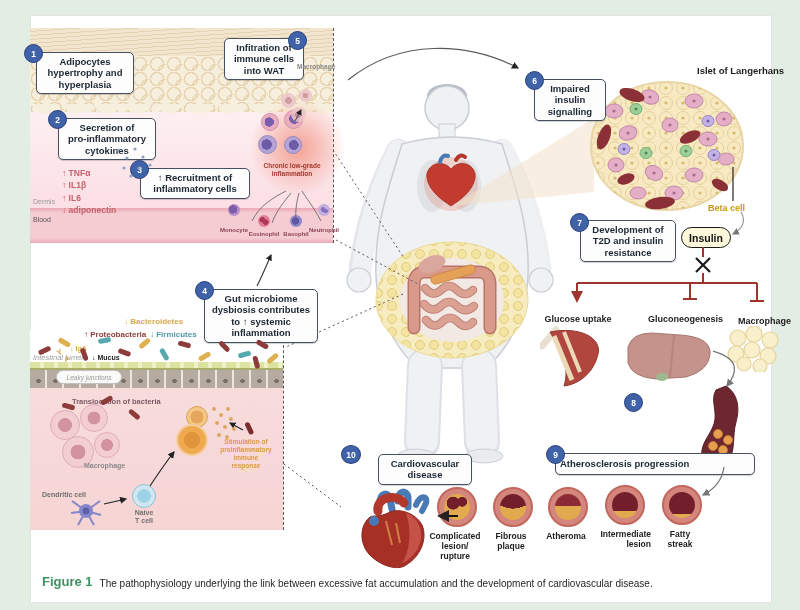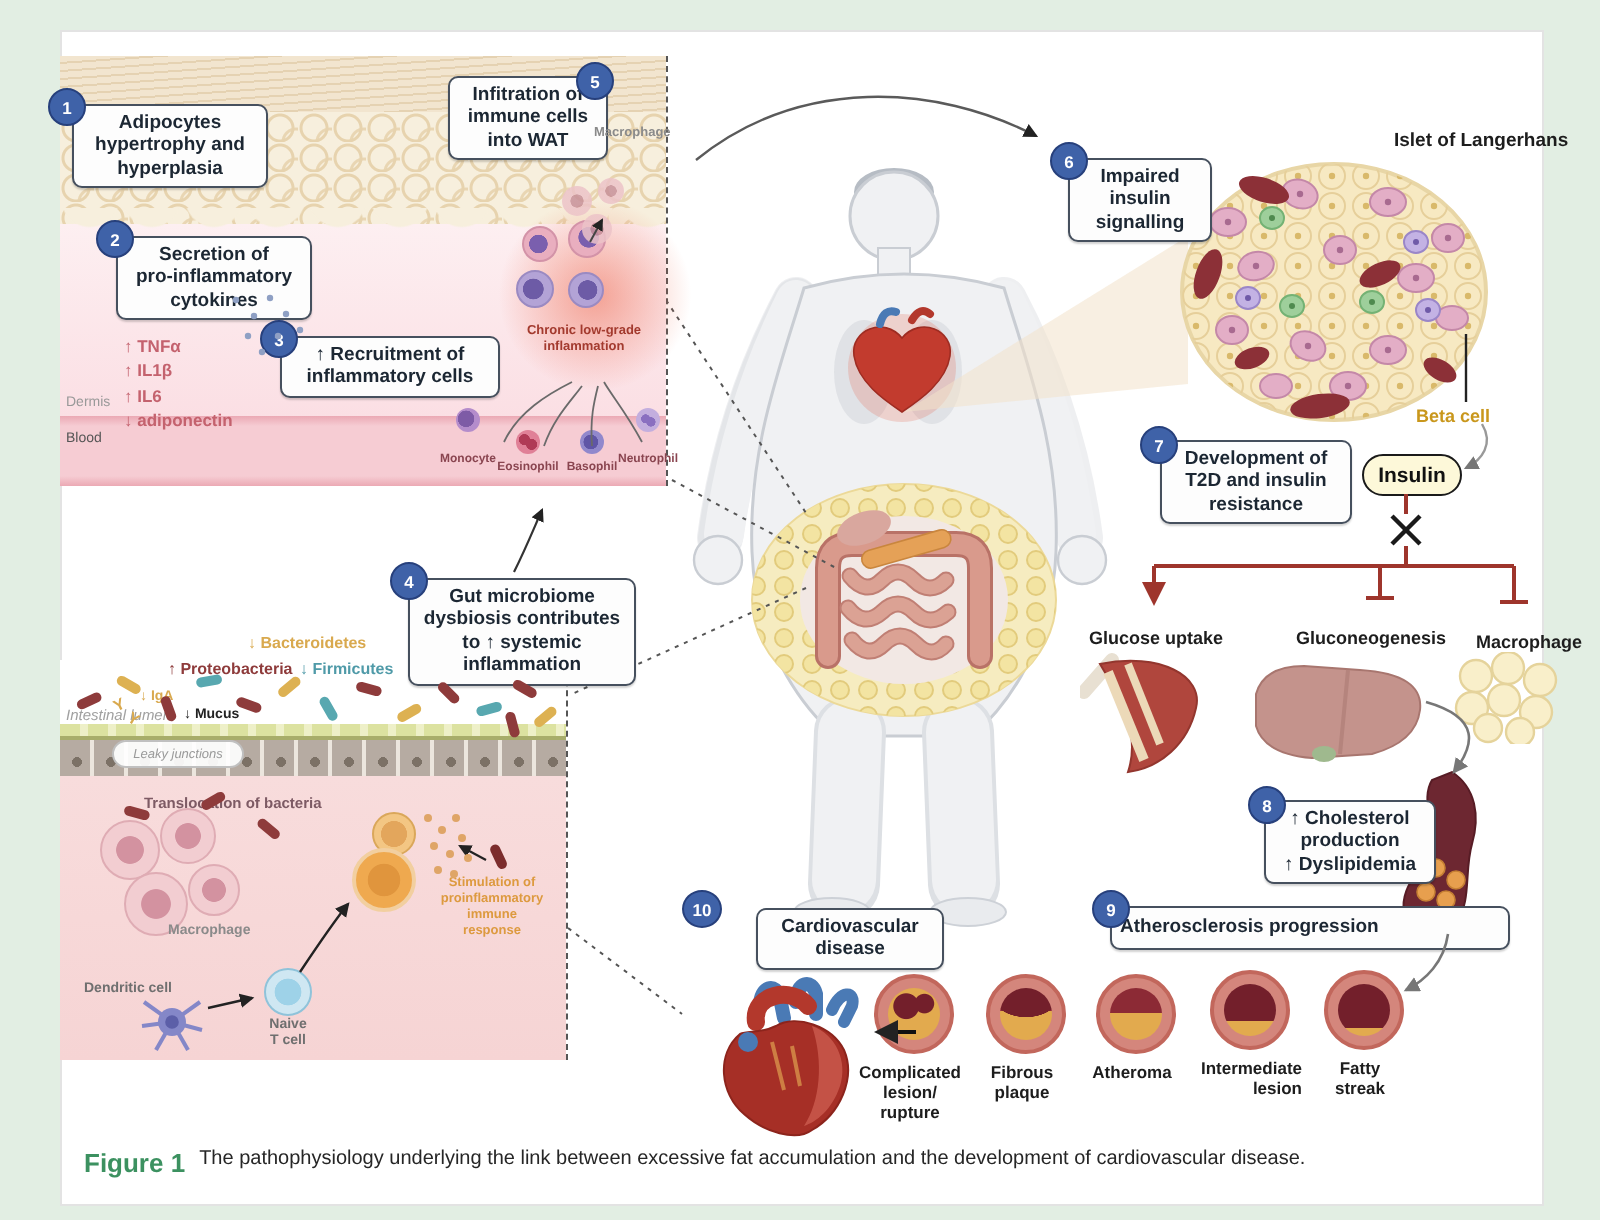"↑ Cholesterol" div.box { html: <div><span>↑ Cholesterol production ↑ Dyslipidemia</span></div> -> none }
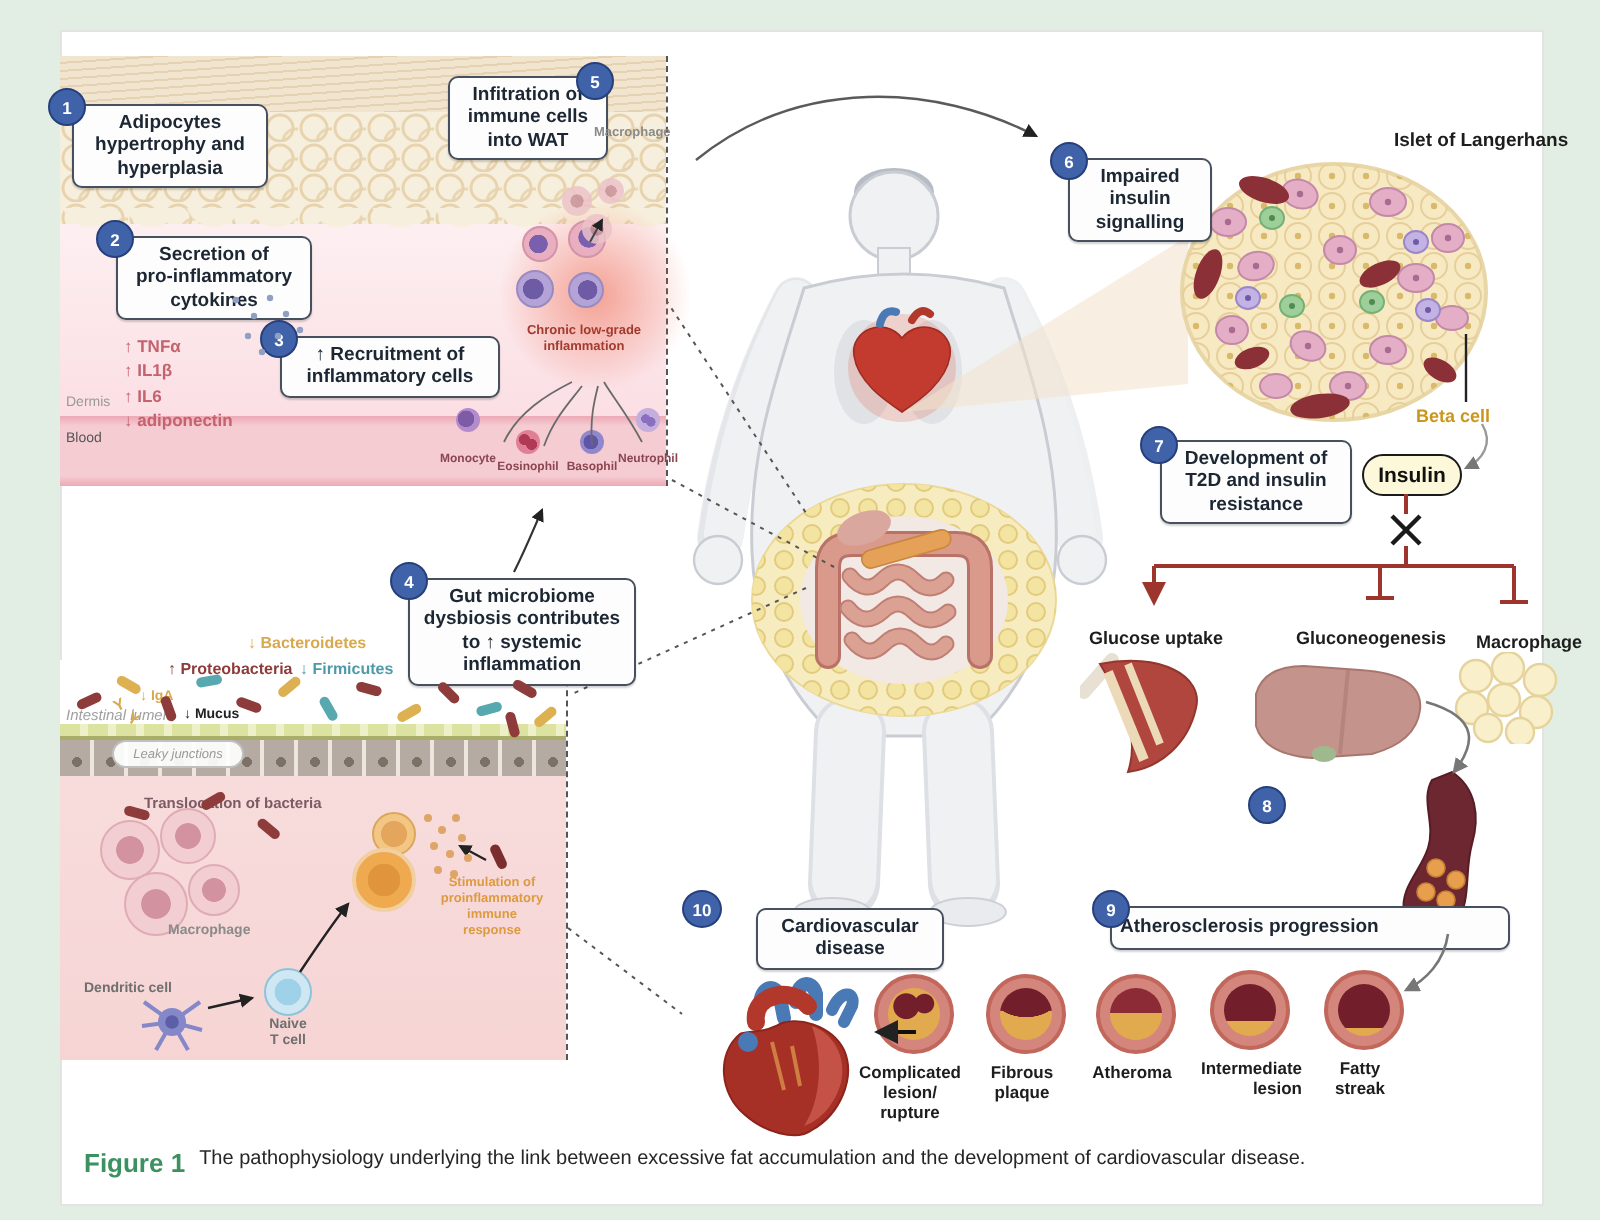"Figure 1" .caption { align-items: flex-start -> flex-end }
